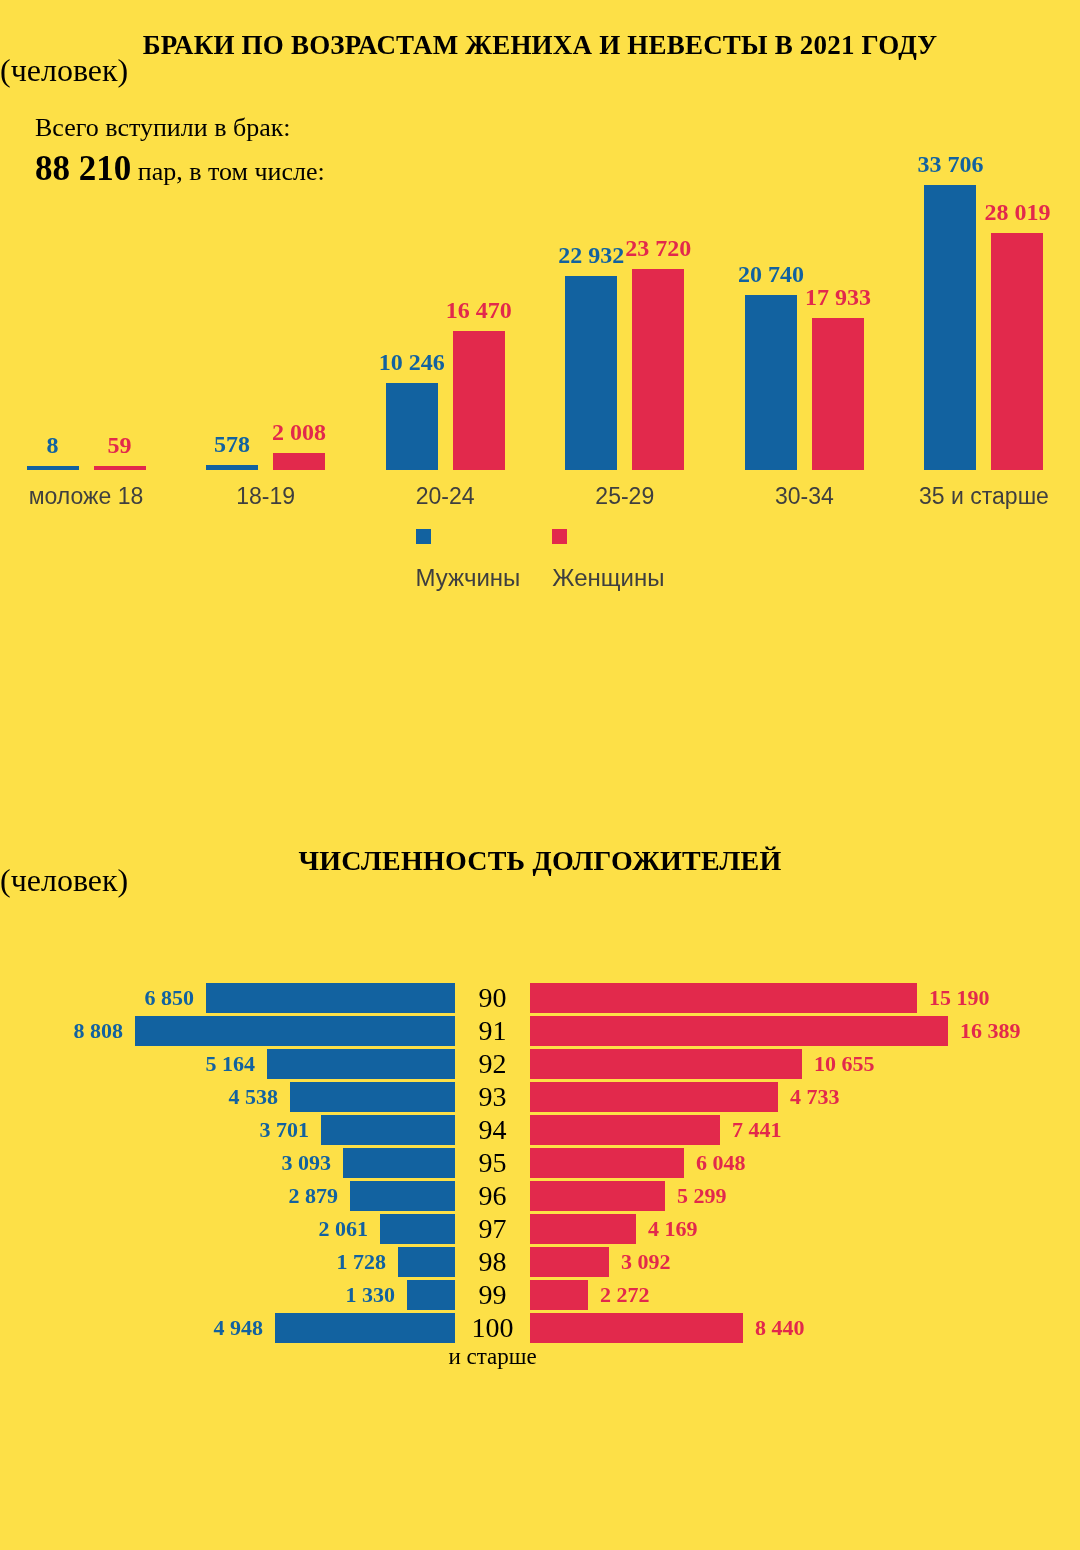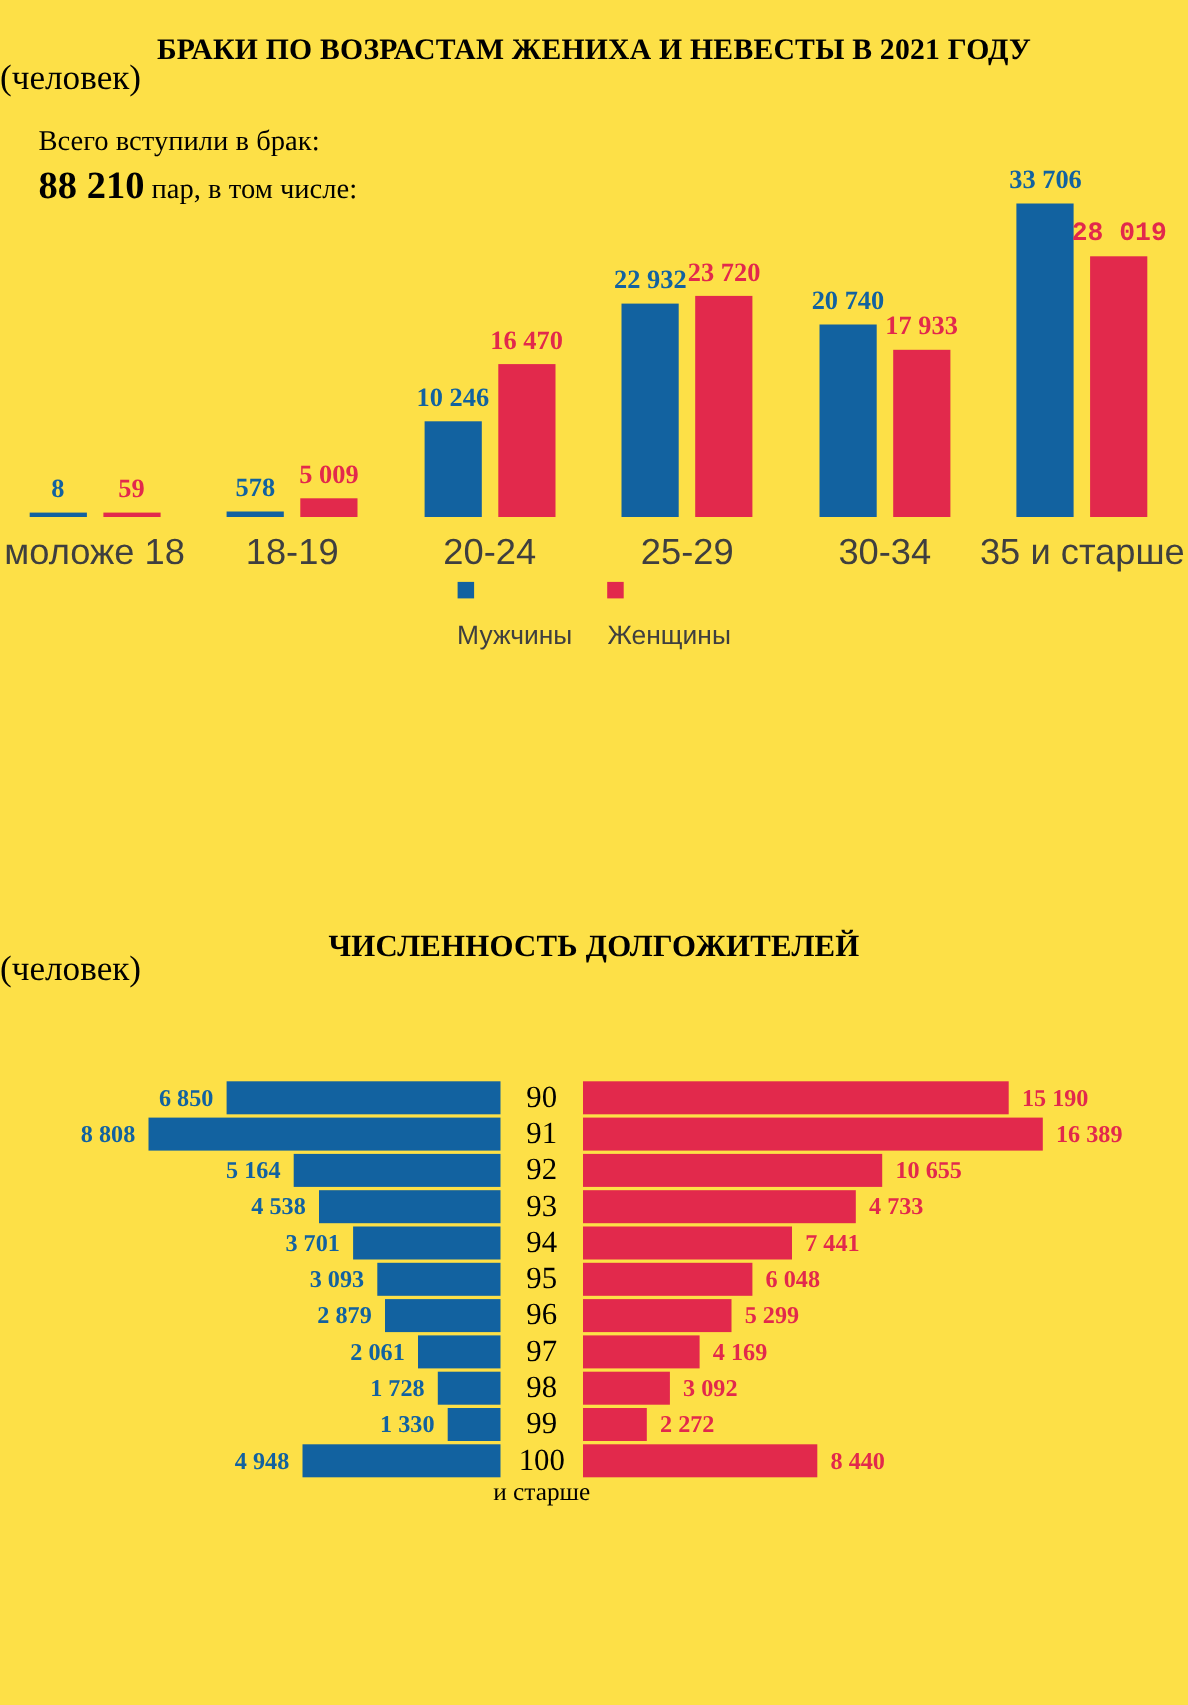"28 019" div.bar-value { font-family: Liberation Mono, monospace -> none }
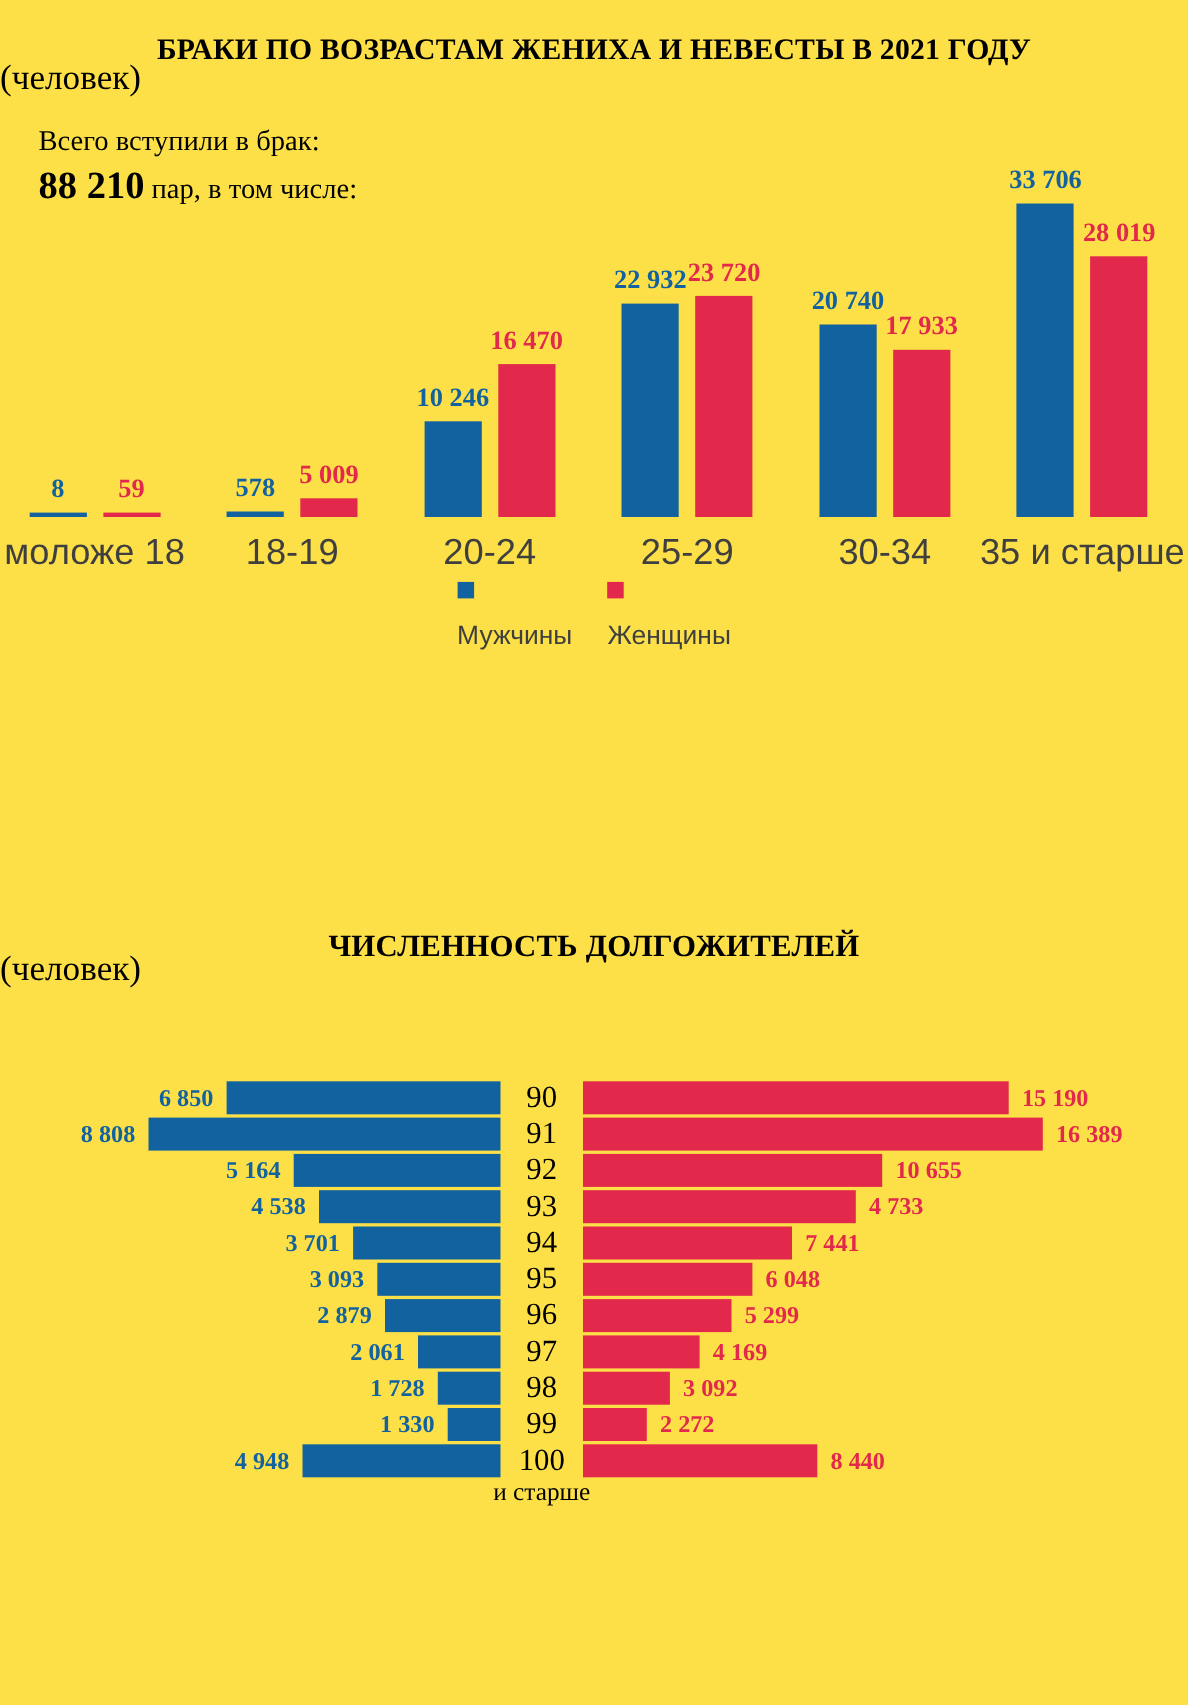"5 009" div.bar-value { text: 5 009 -> 2 008 }
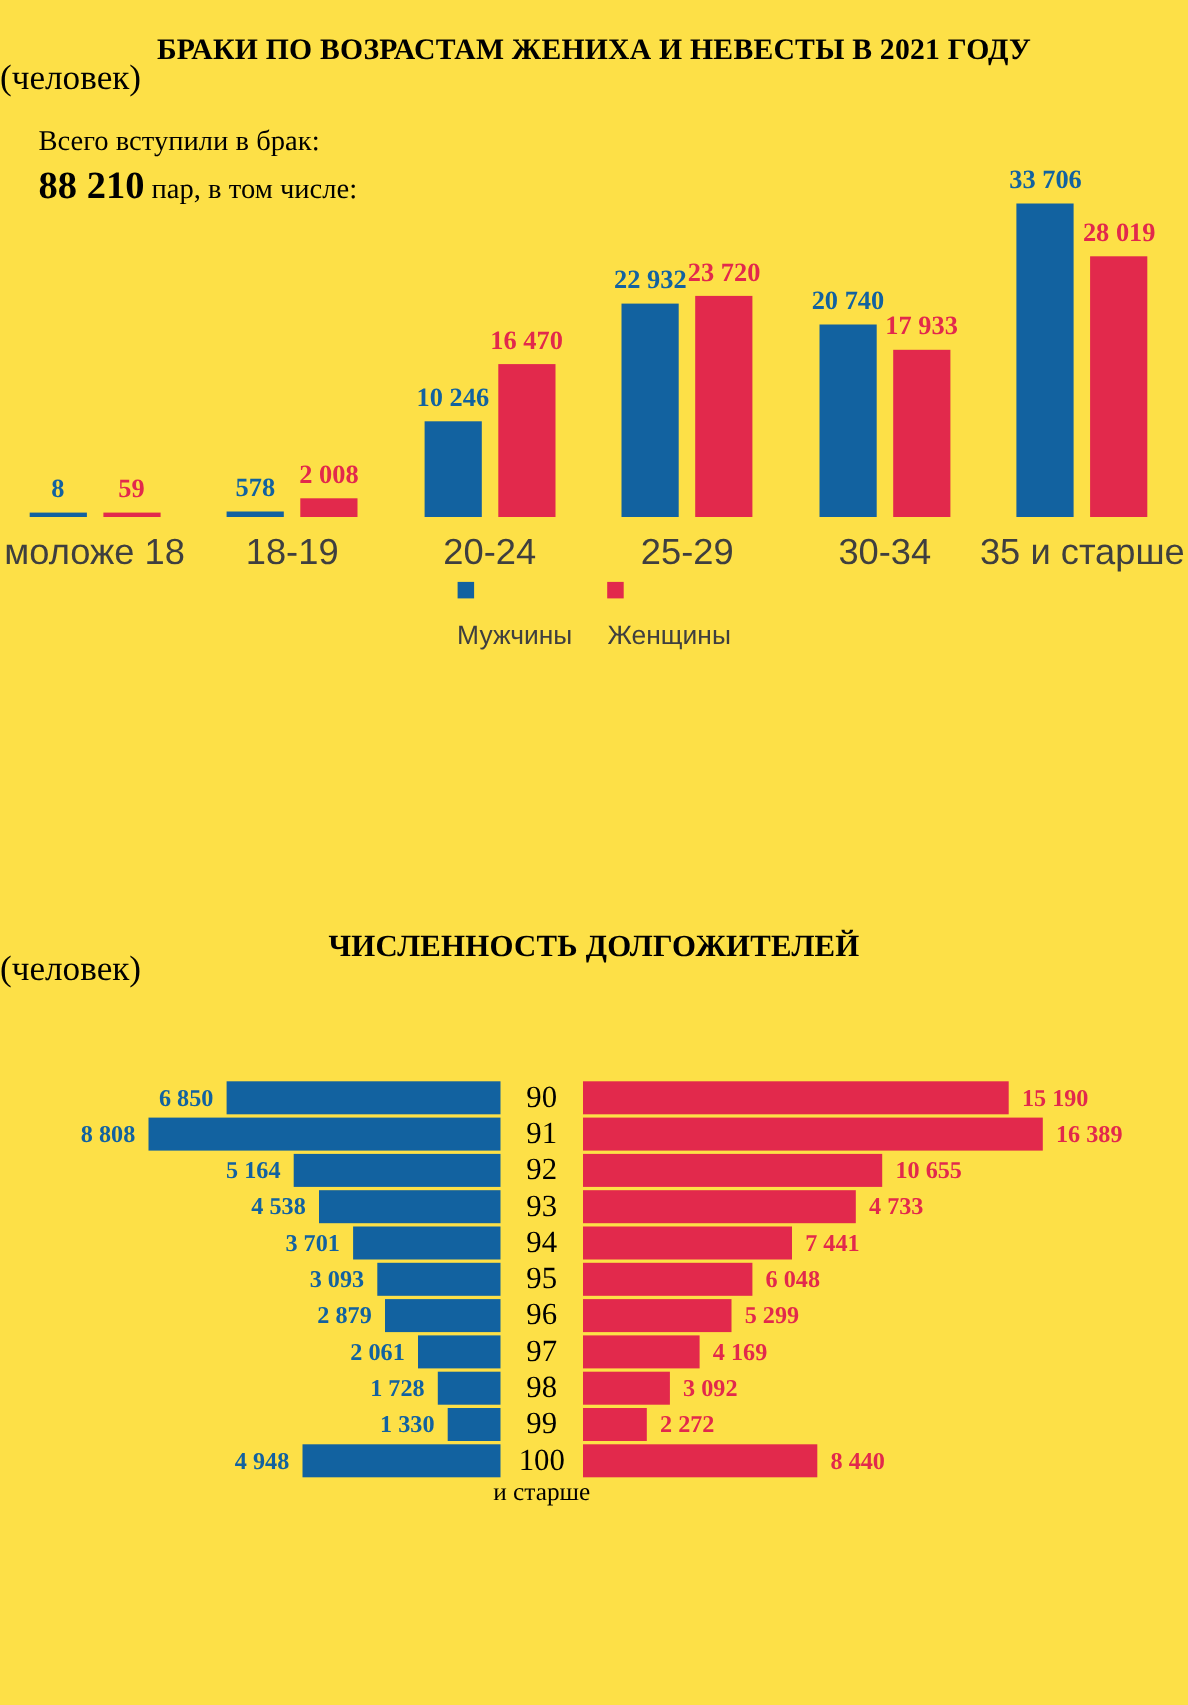"моложе 18" .cat-label { font-size: 33px -> 23px }
